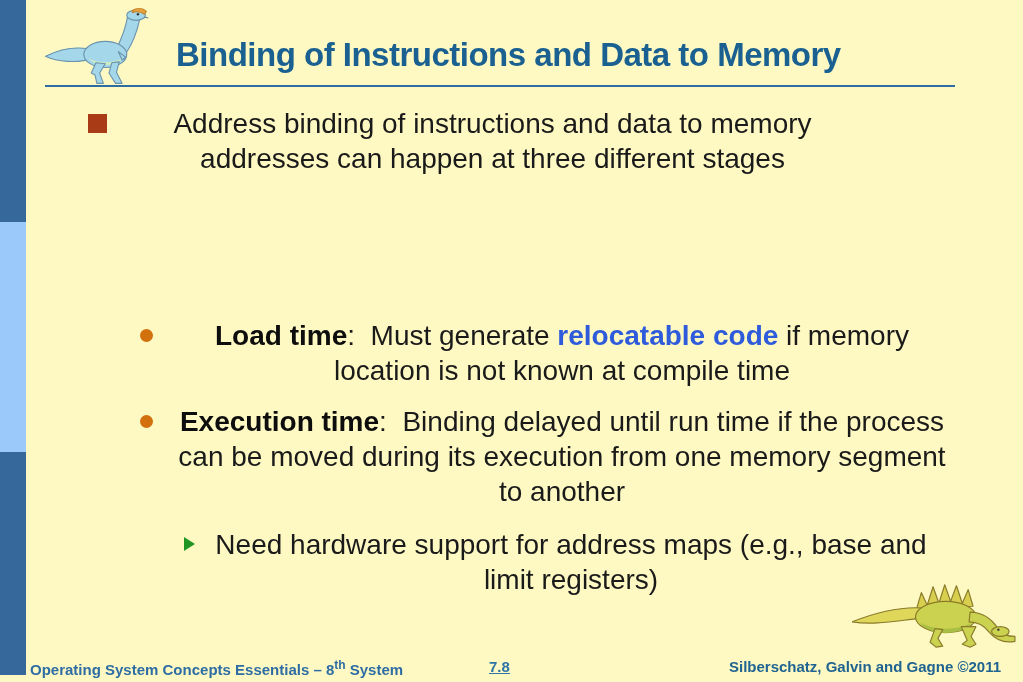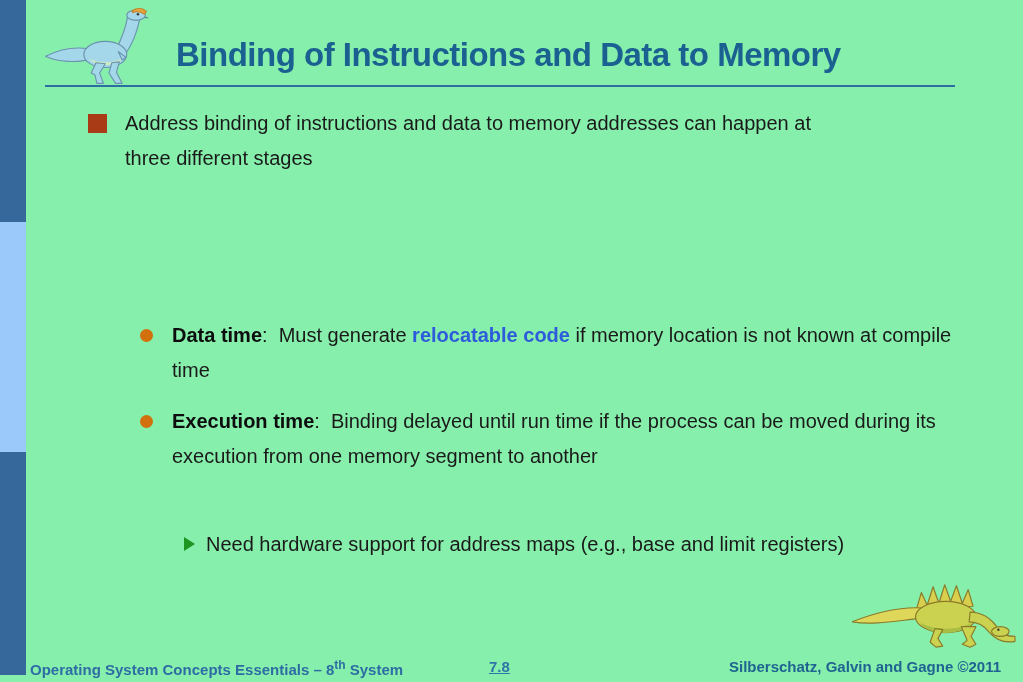"Binding of Instructions and Data" .slide { background: #86efac -> #fef9c3 }
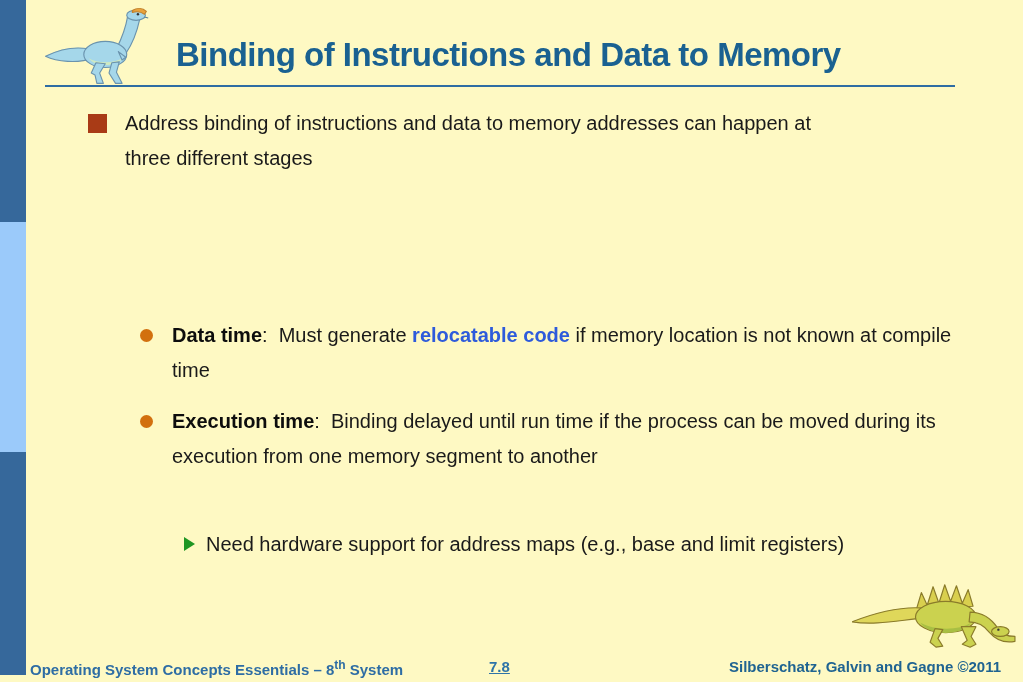"Address binding of instructions and" .body-text { font-size: 20px -> 28px; text-align: none -> center }
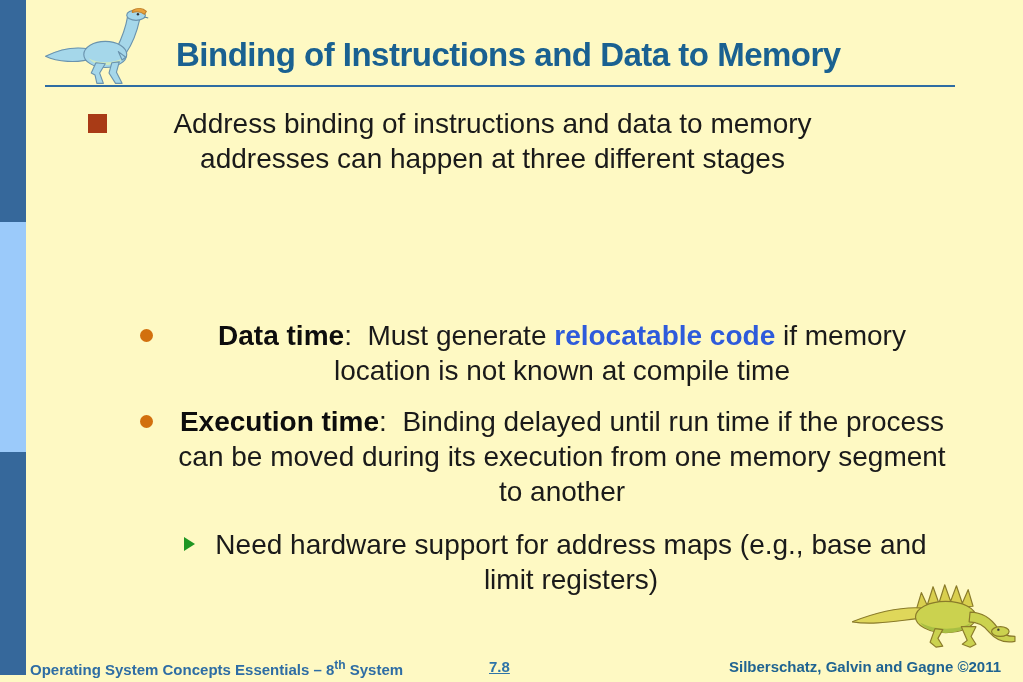"Data time" span.lead { text: Data -> Load }
